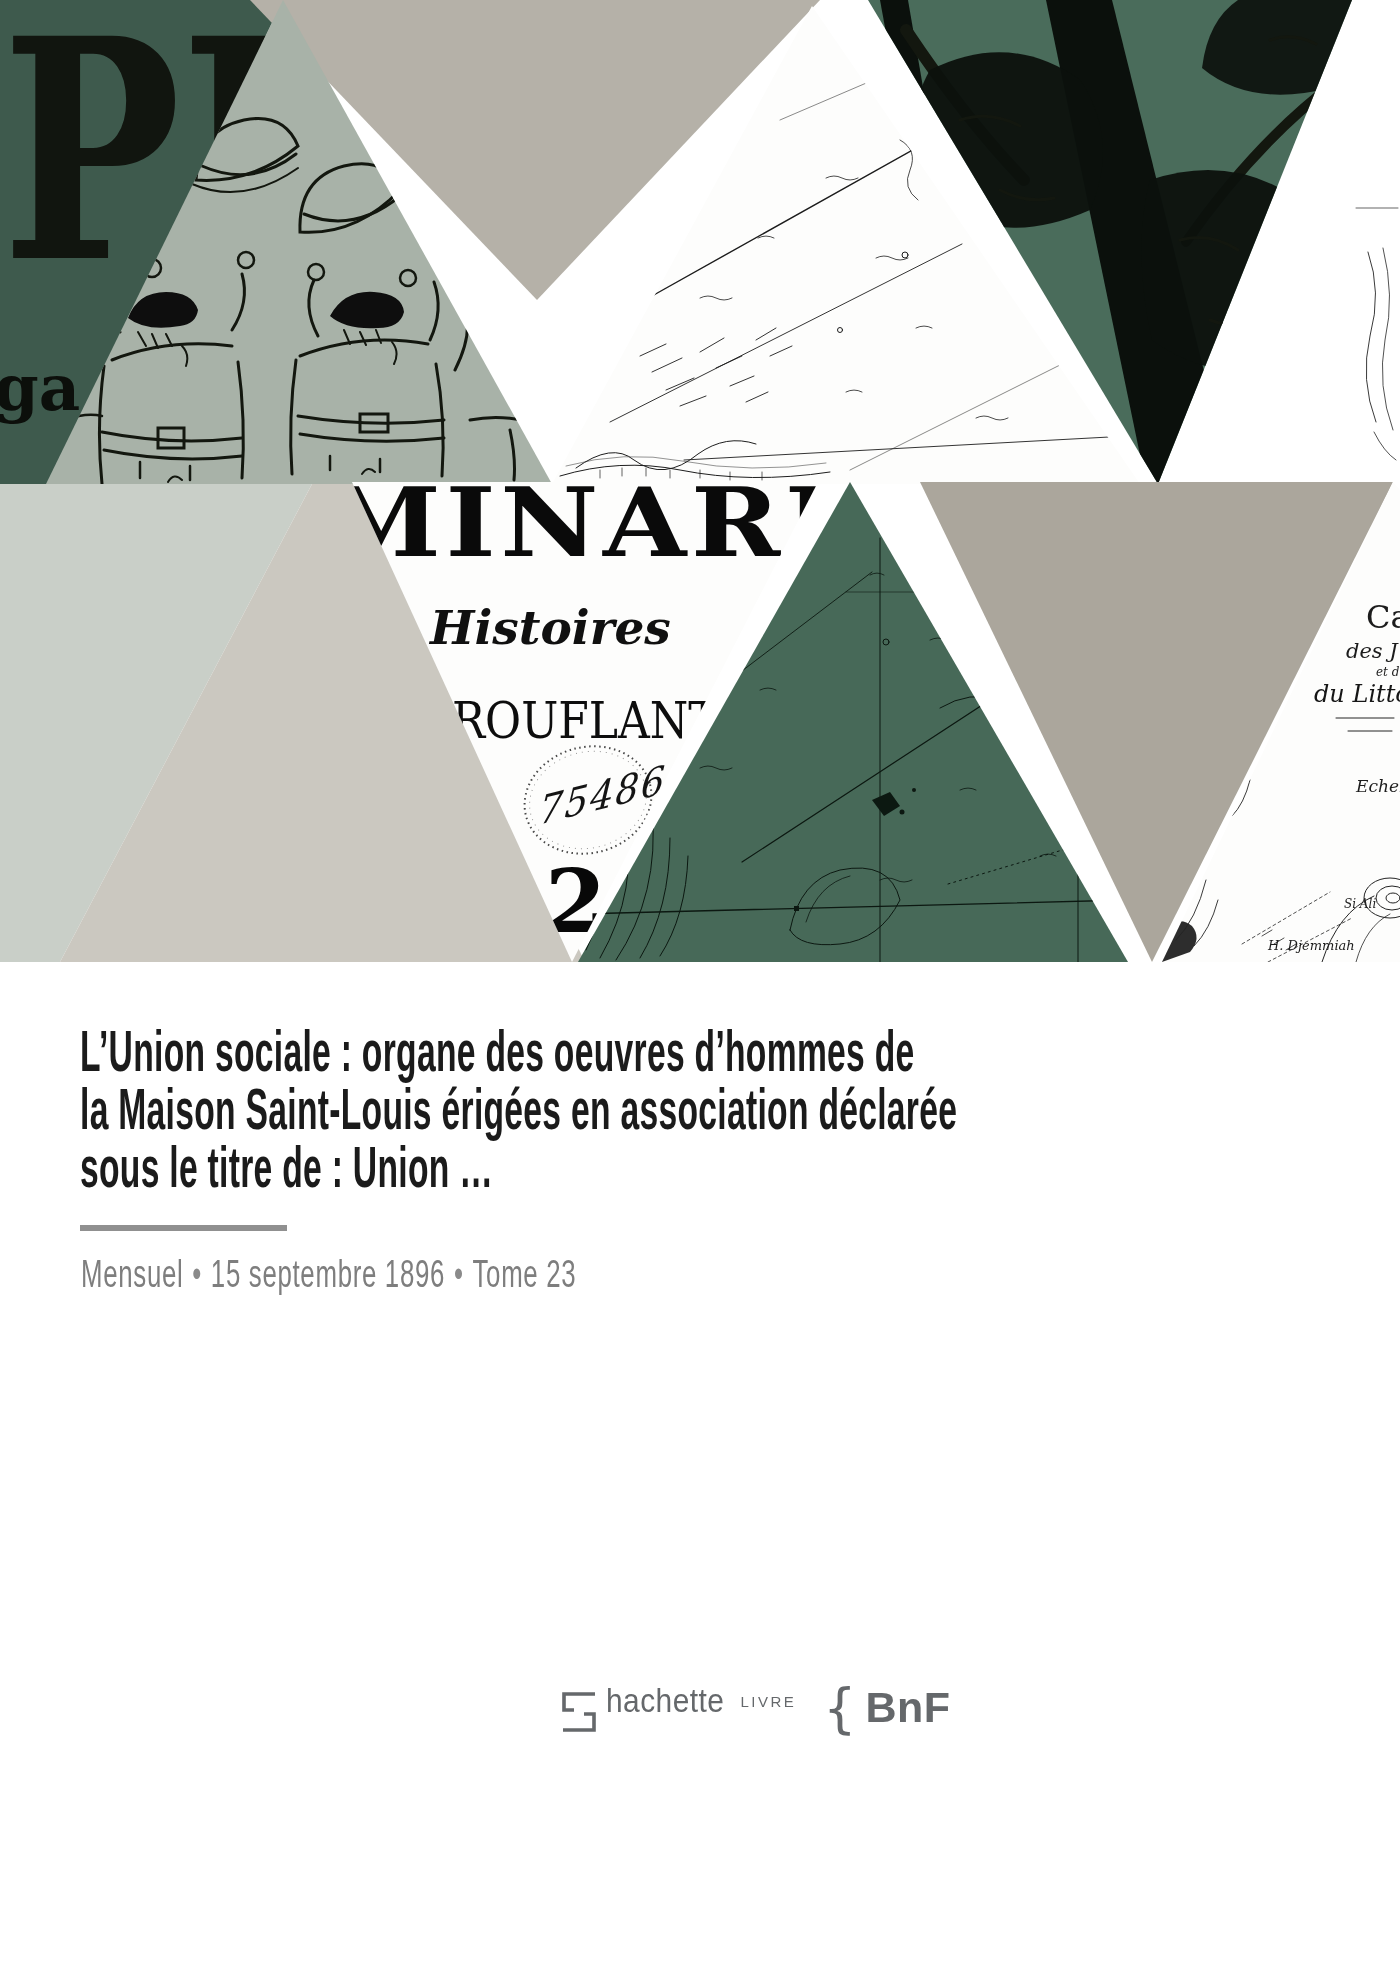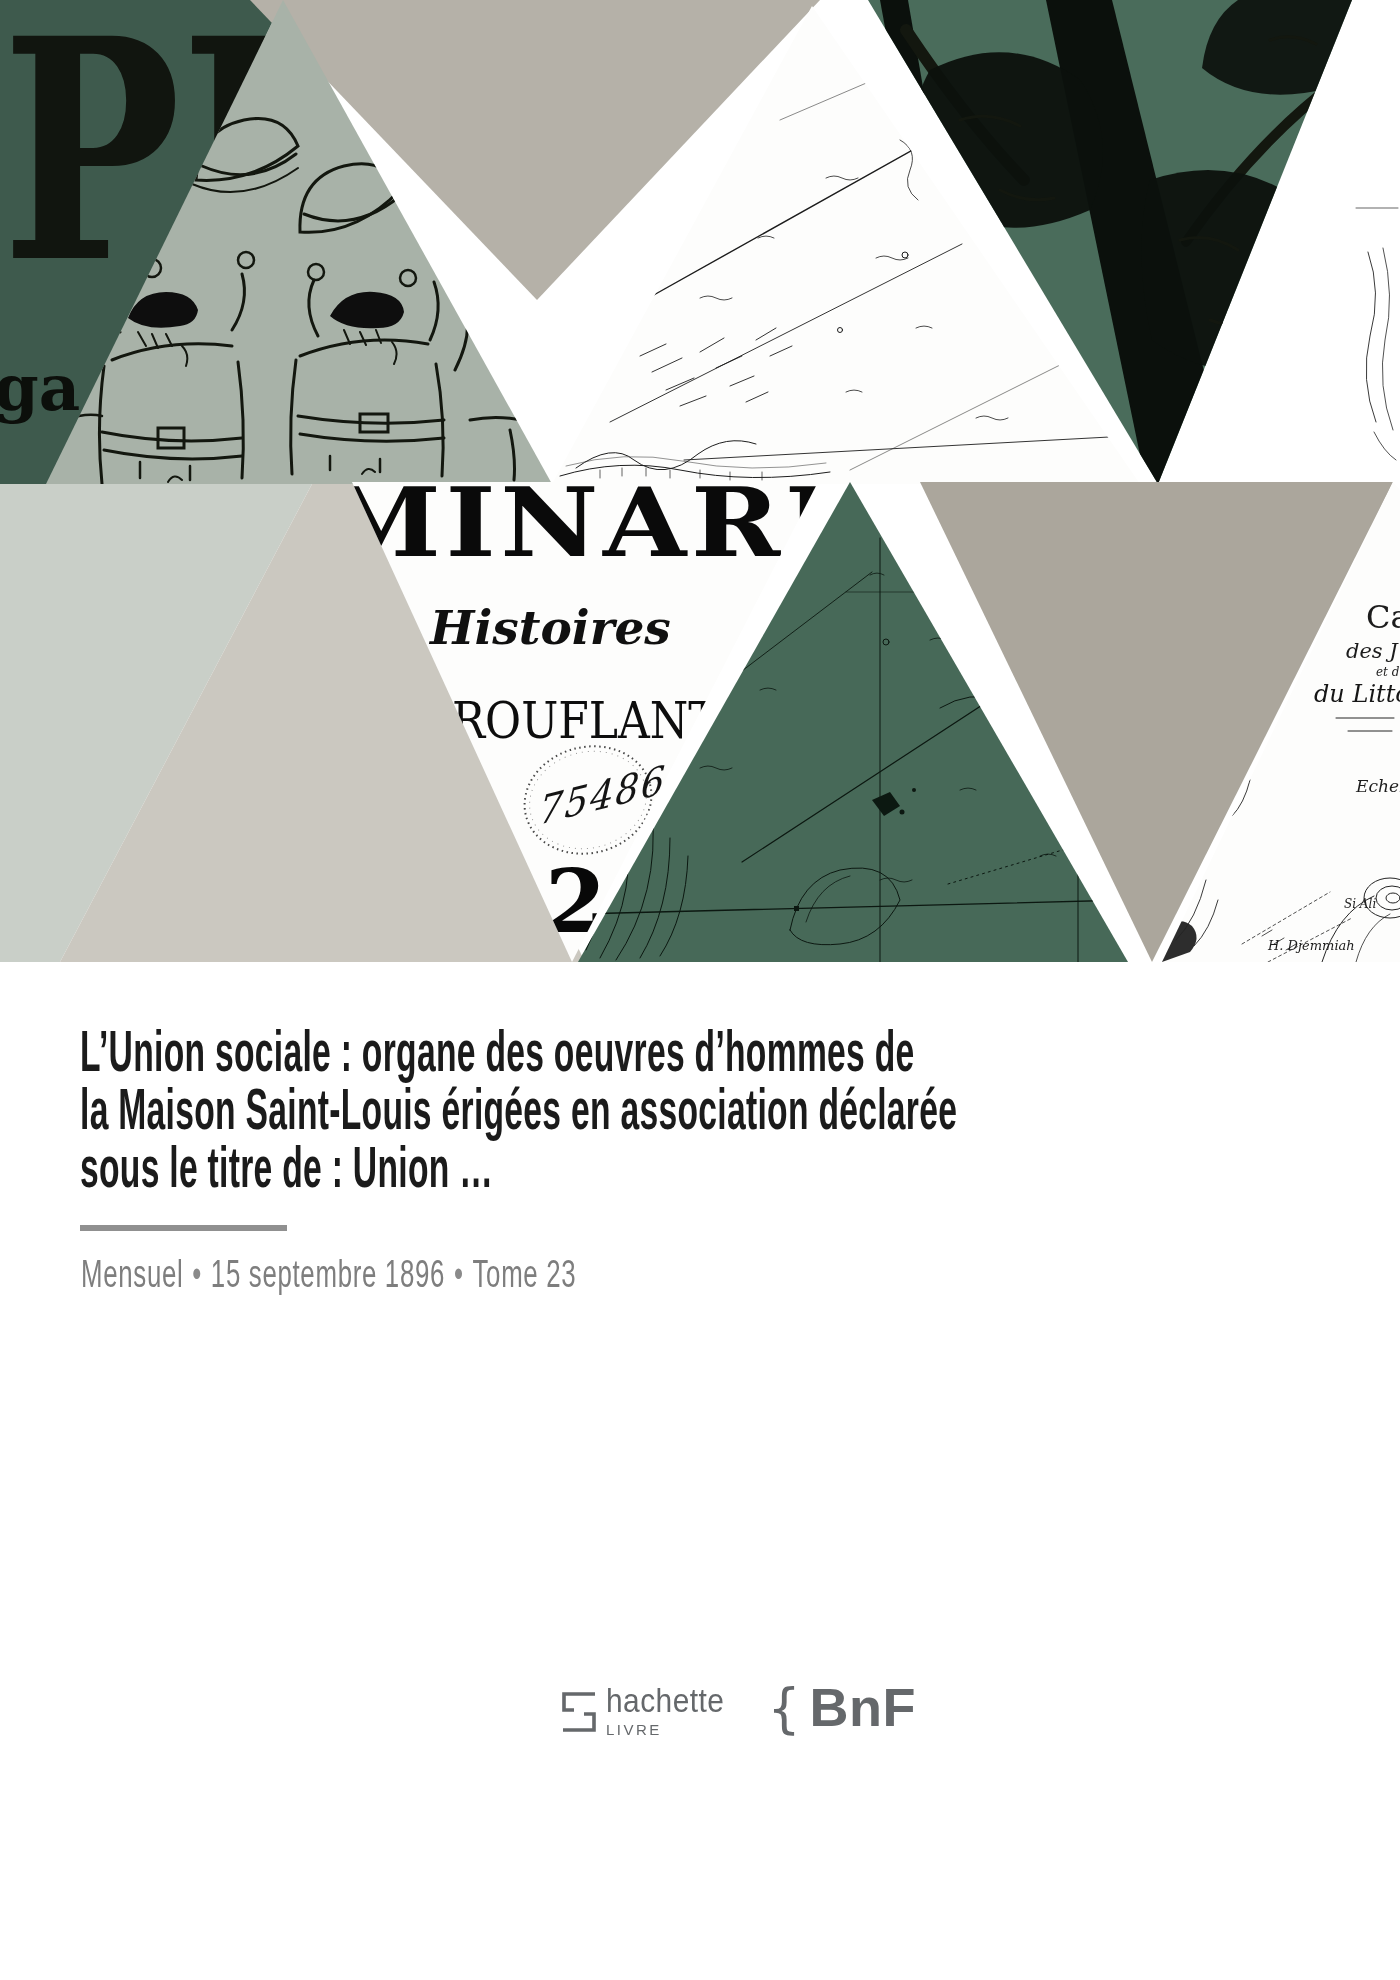"hachette" .logo-text { flex-direction: column -> row }
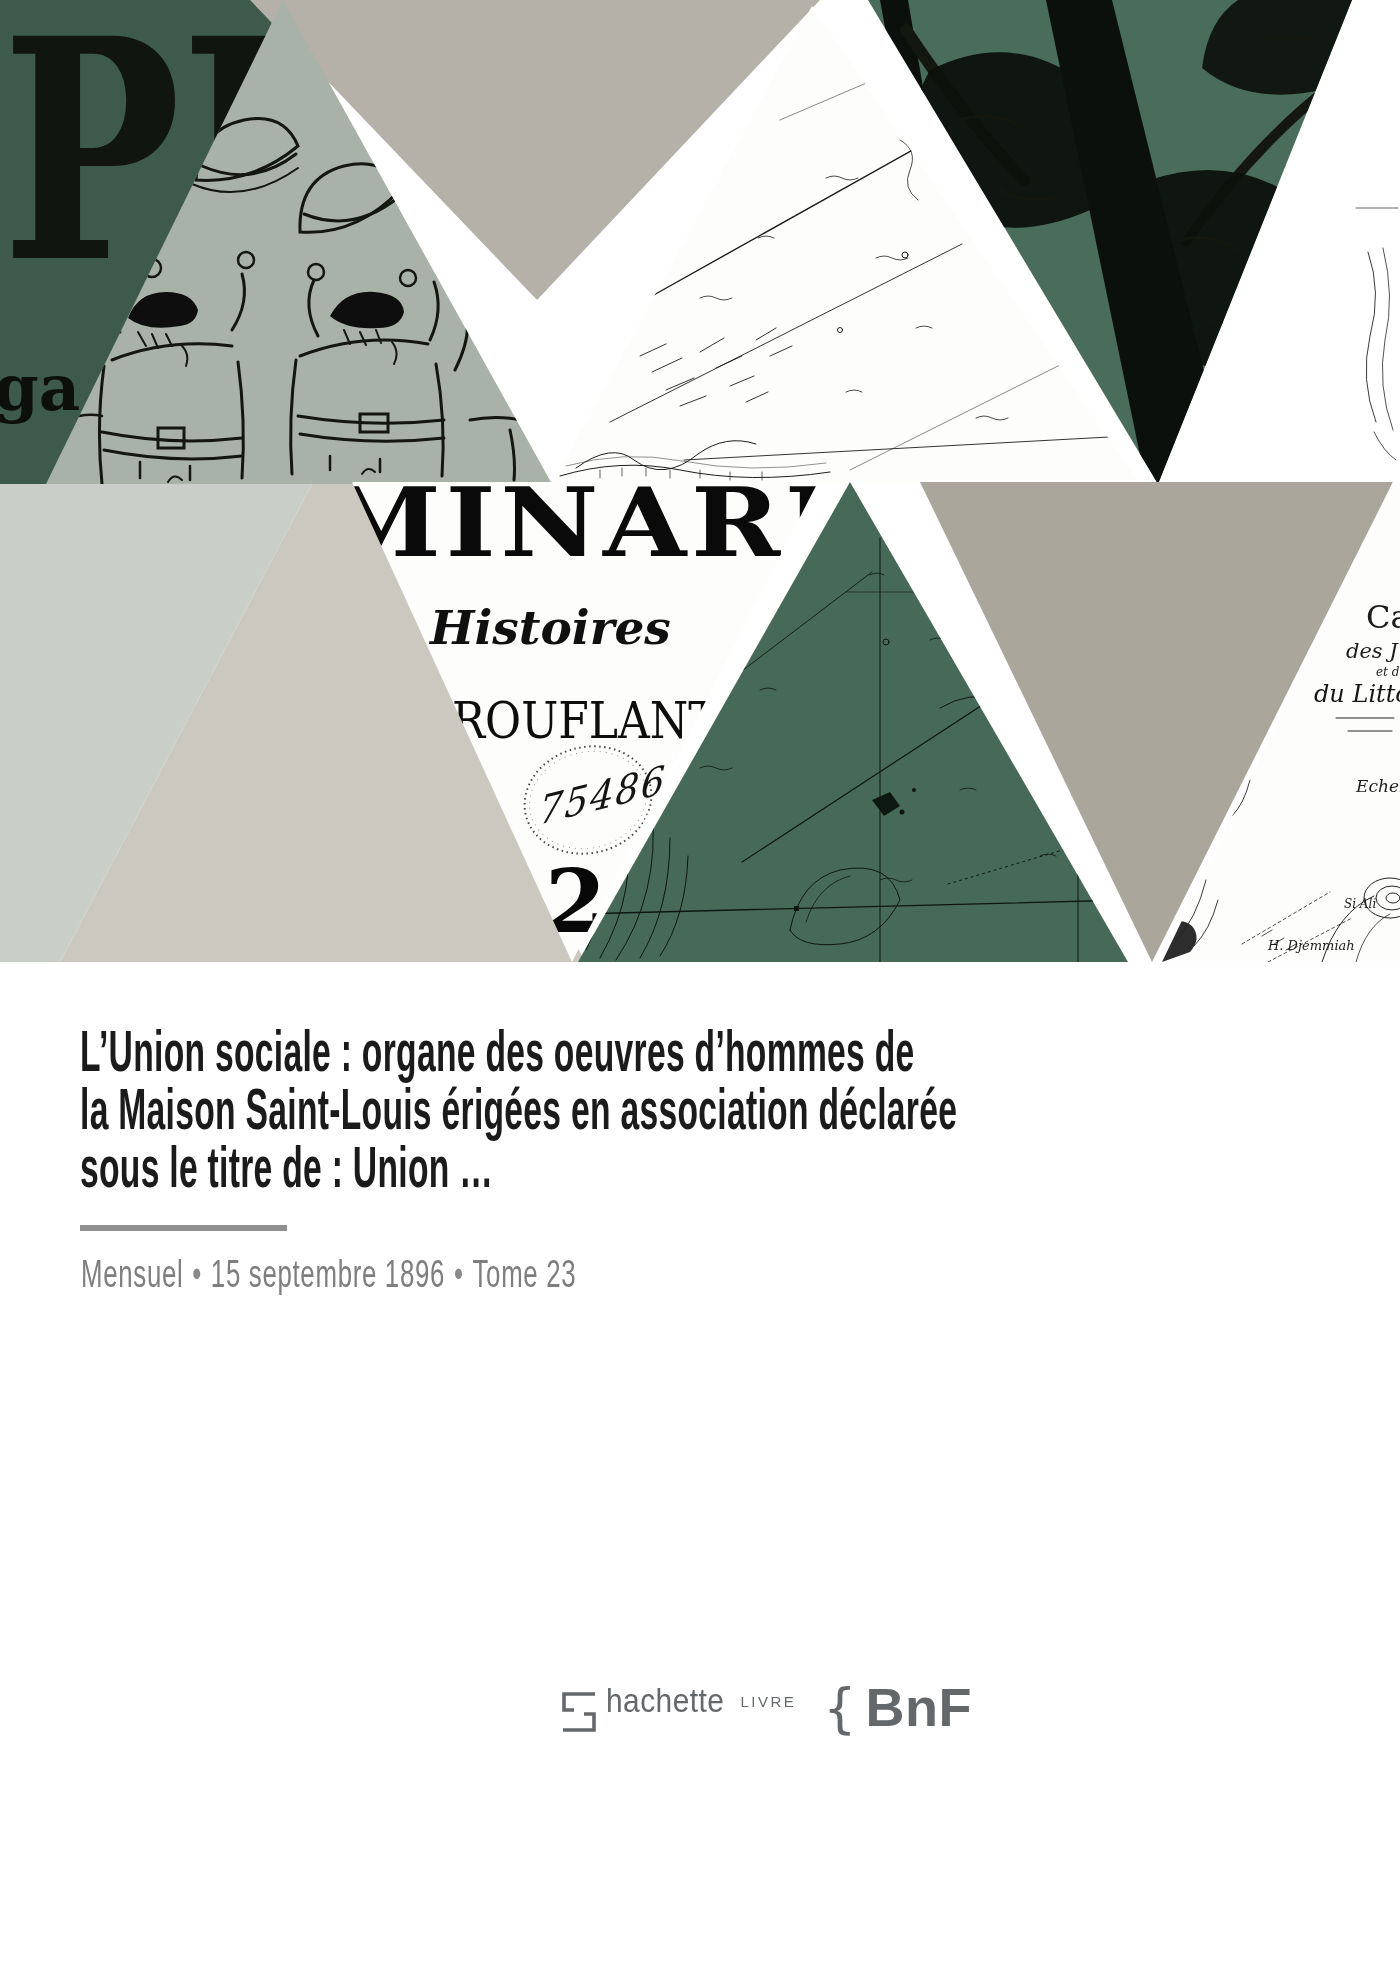"BnF" .logo-bnf { font-size: 54px -> 43px }
